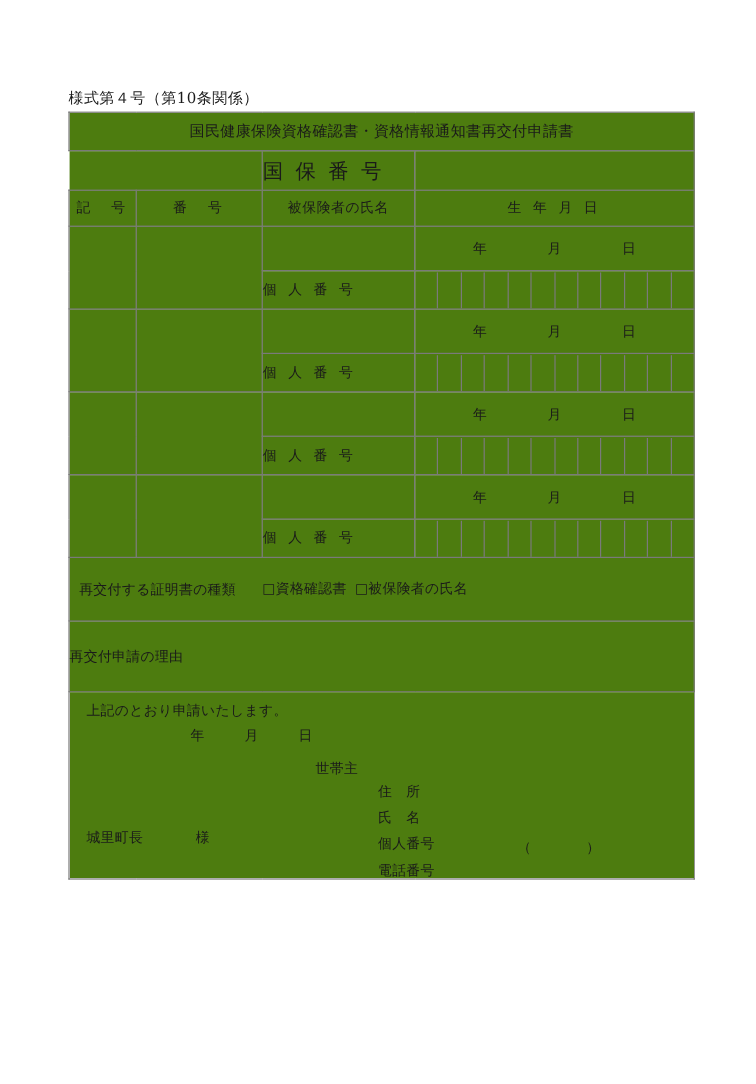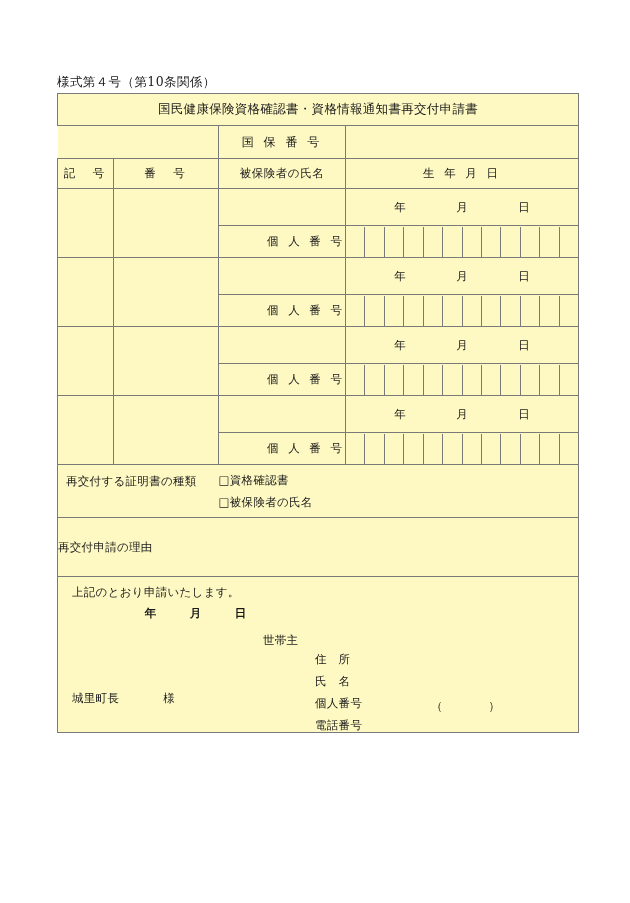"国民健康保険資格確認書・資格情報通知書再交付申請書" .form-table td { background: #fef9c3 -> #4d7c0f }
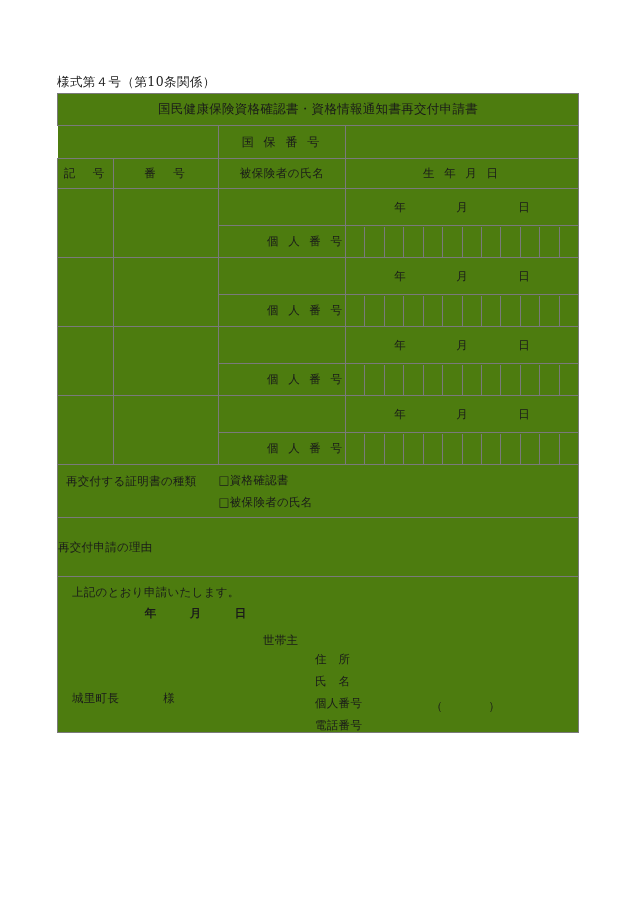"国 保 番 号" .kokuho-label { font-family: none -> Liberation Serif, serif; font-size: 12px -> 17px; text-align: center -> none }
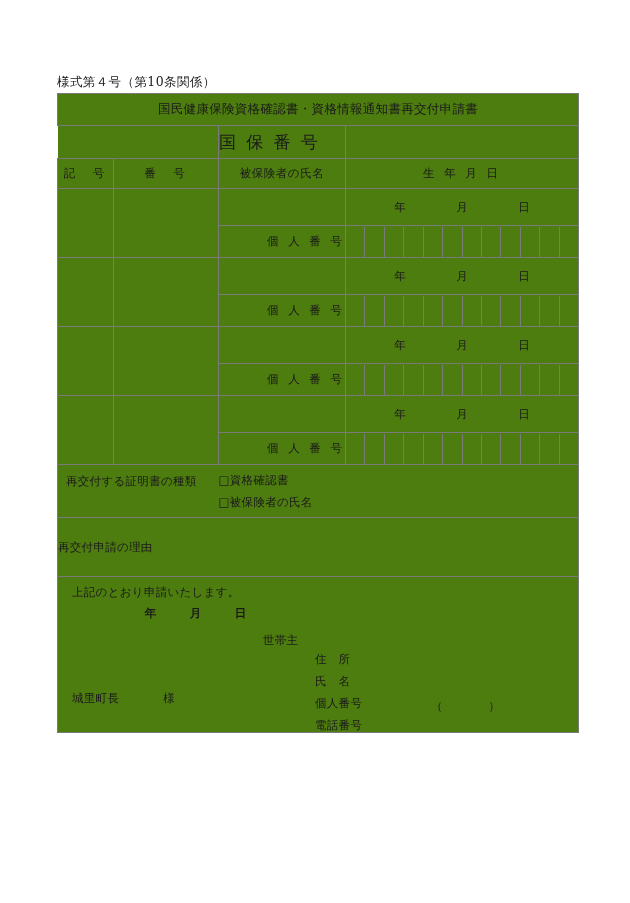"個 人 番 号" .mynum-label { text-align: right -> left }
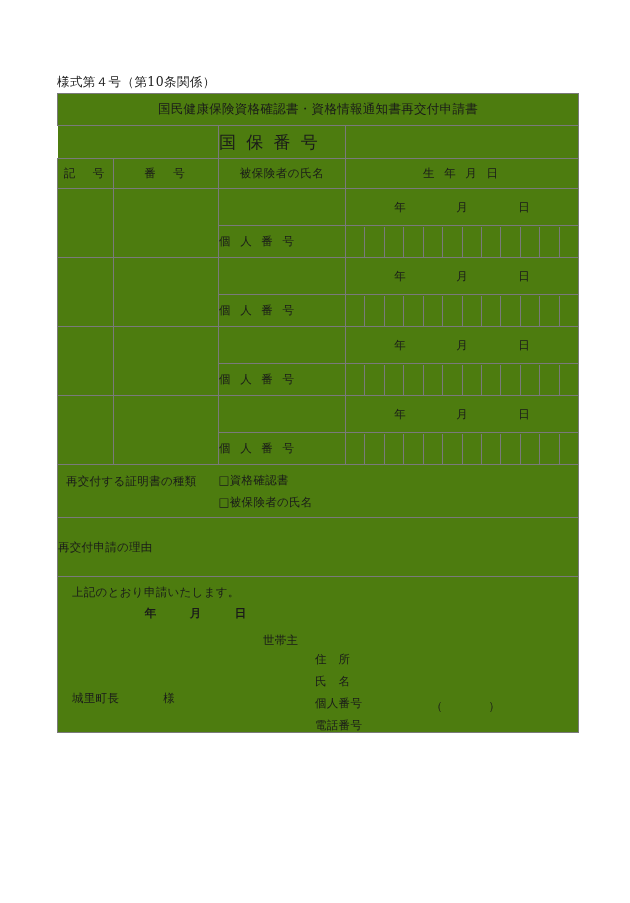"□資格確認書" .doctype-options { flex-direction: column -> row }
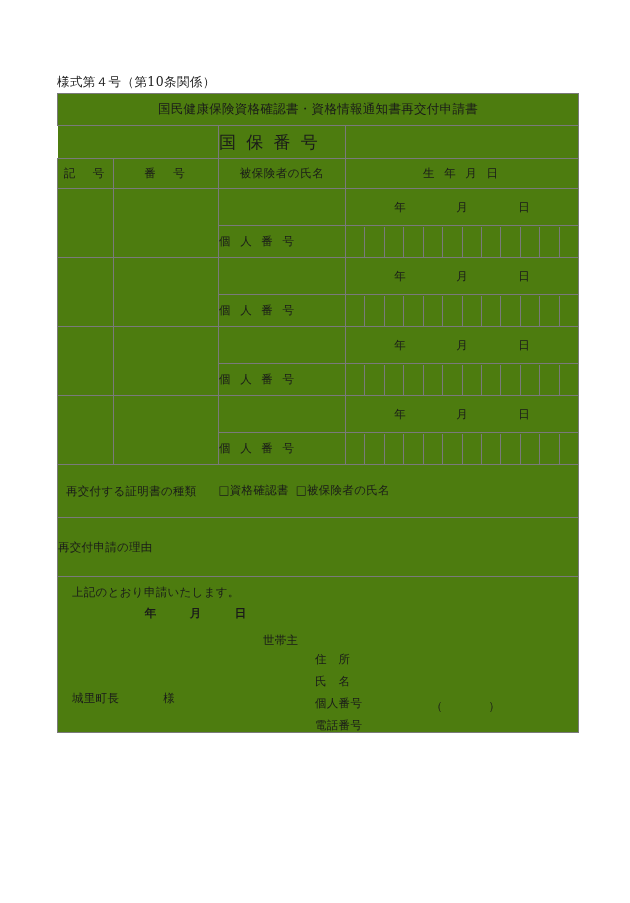"年 月 日" .decl-date { font-weight: bold -> none; left: 70px -> 84px }
